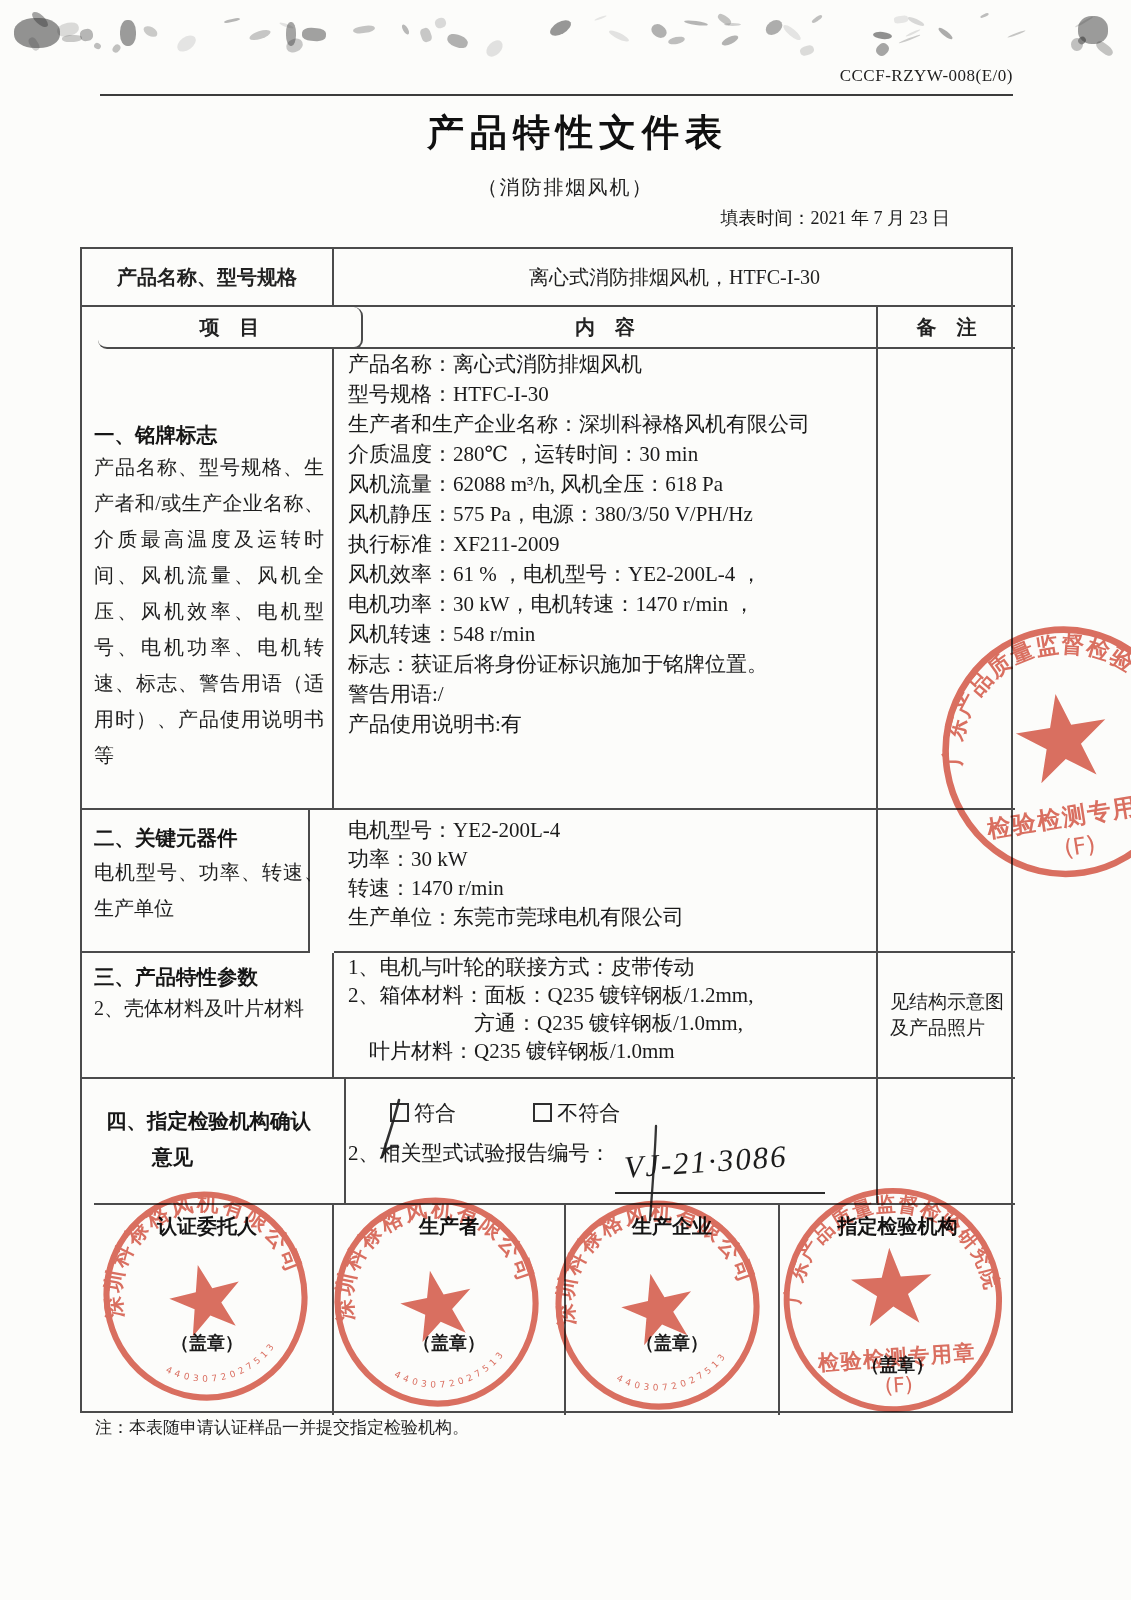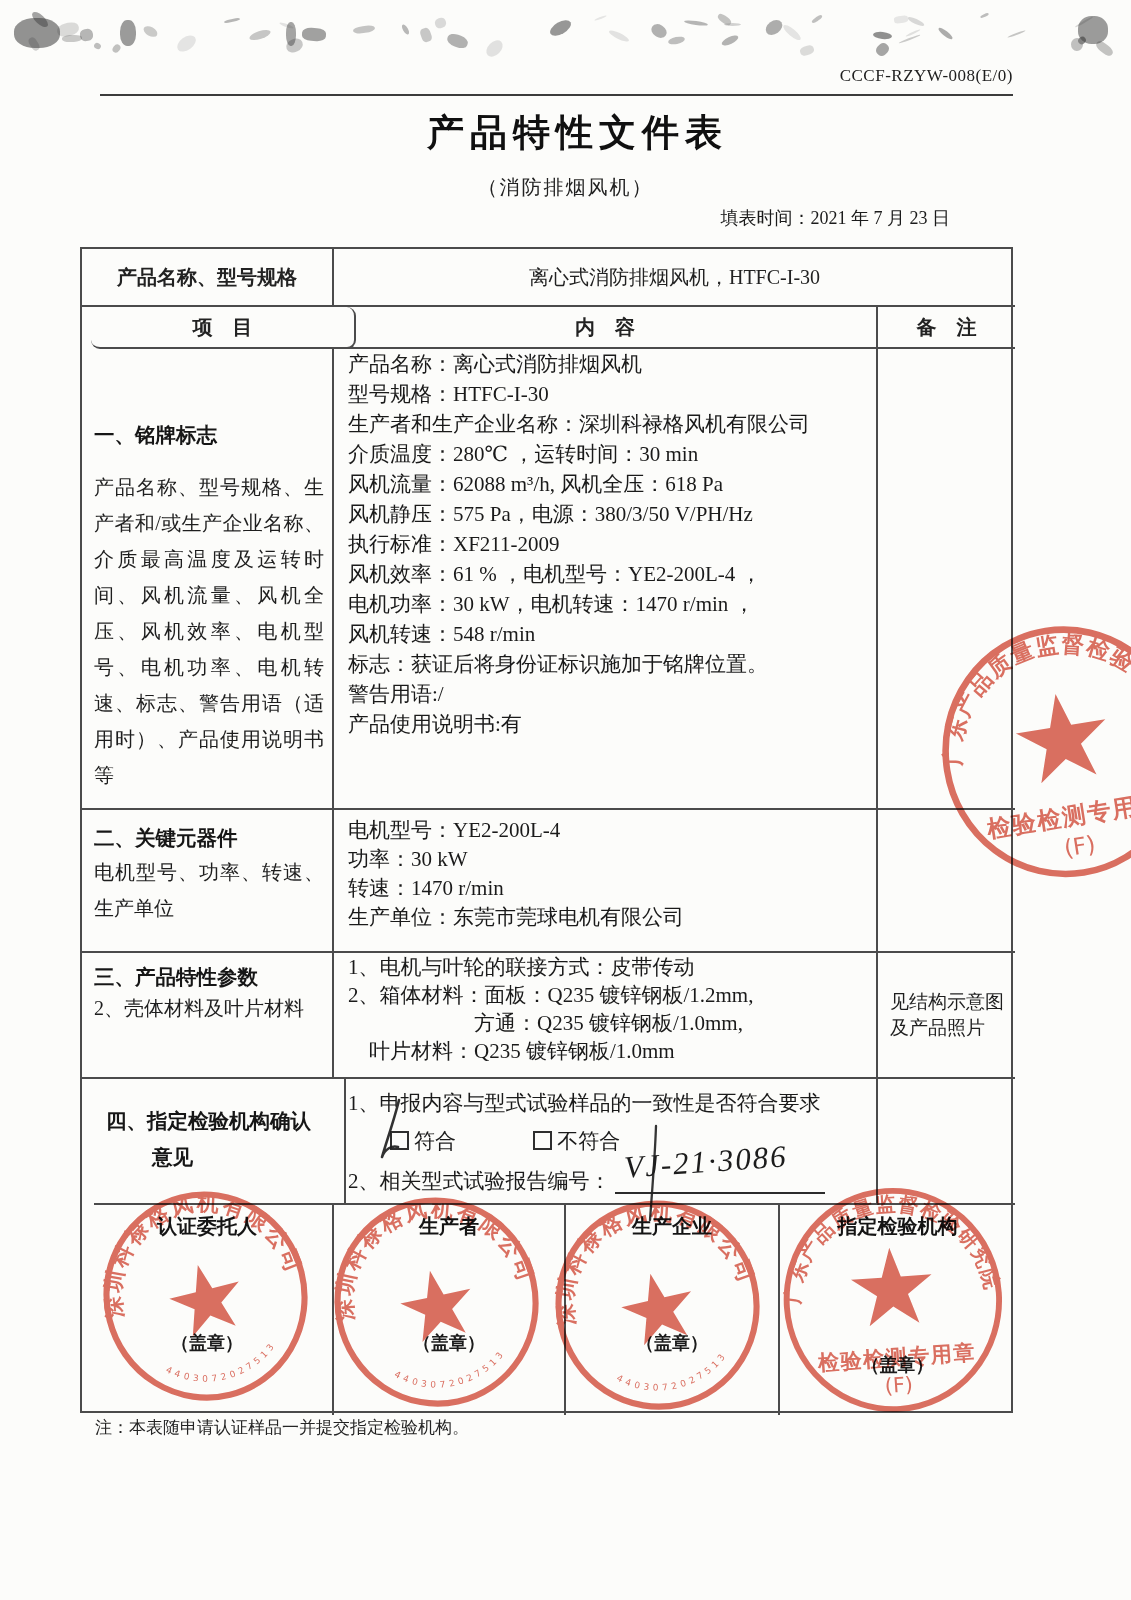"项 目" div.cell { left: 9px -> 16px }
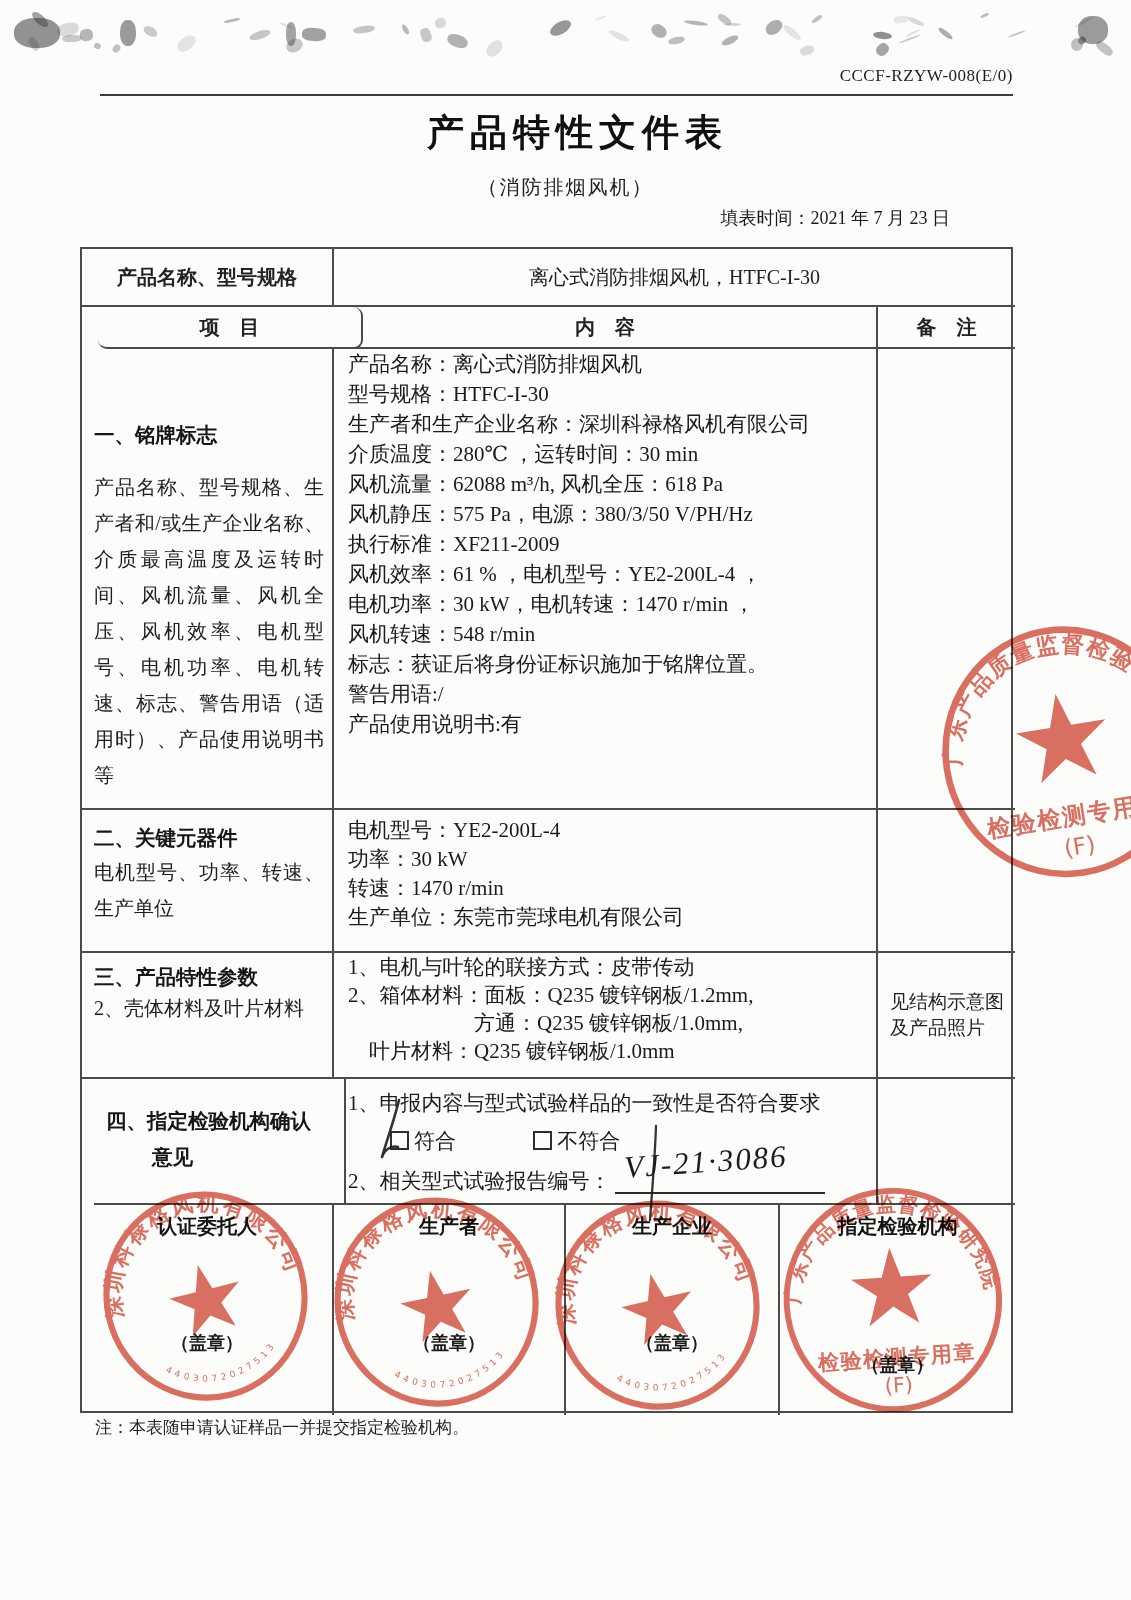"产品名称、型号规格、生产者和/或生产企业名称、介质最高温度及运转时间、风机流量、" div.item-desc { margin-top: 20px -> 0 }
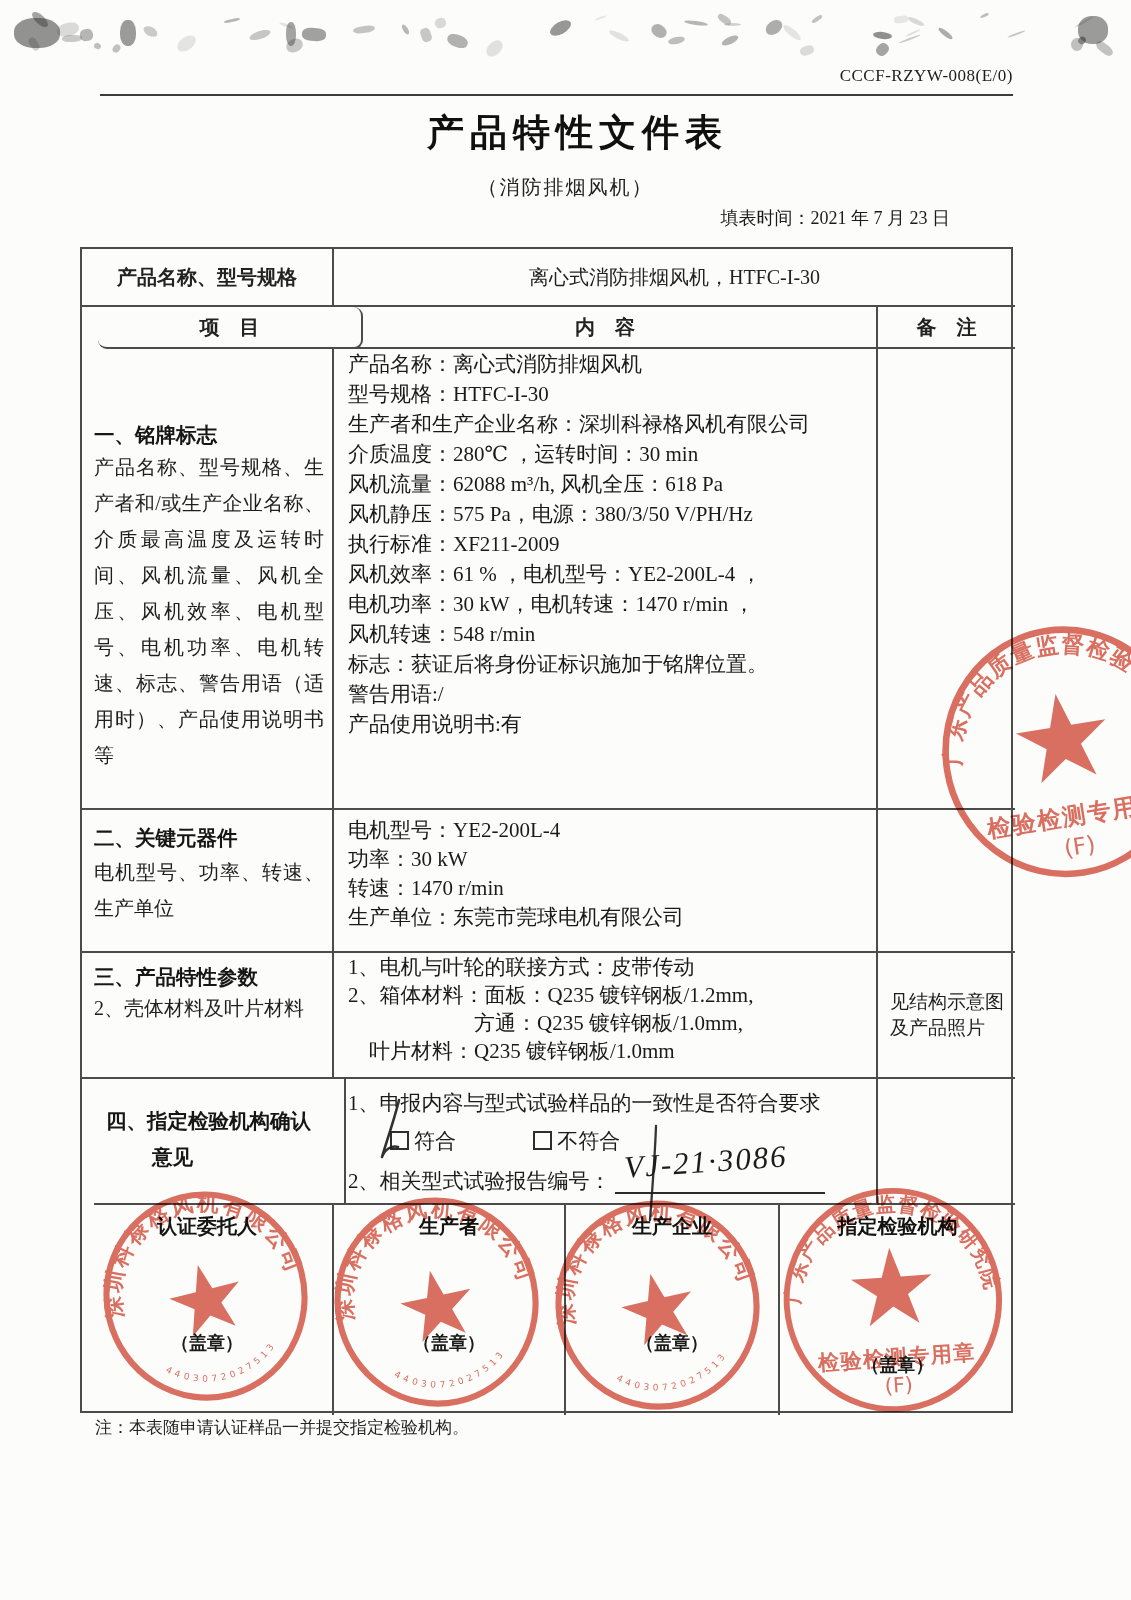"二、关键元器件" div.cell { width: 252px -> 228px }
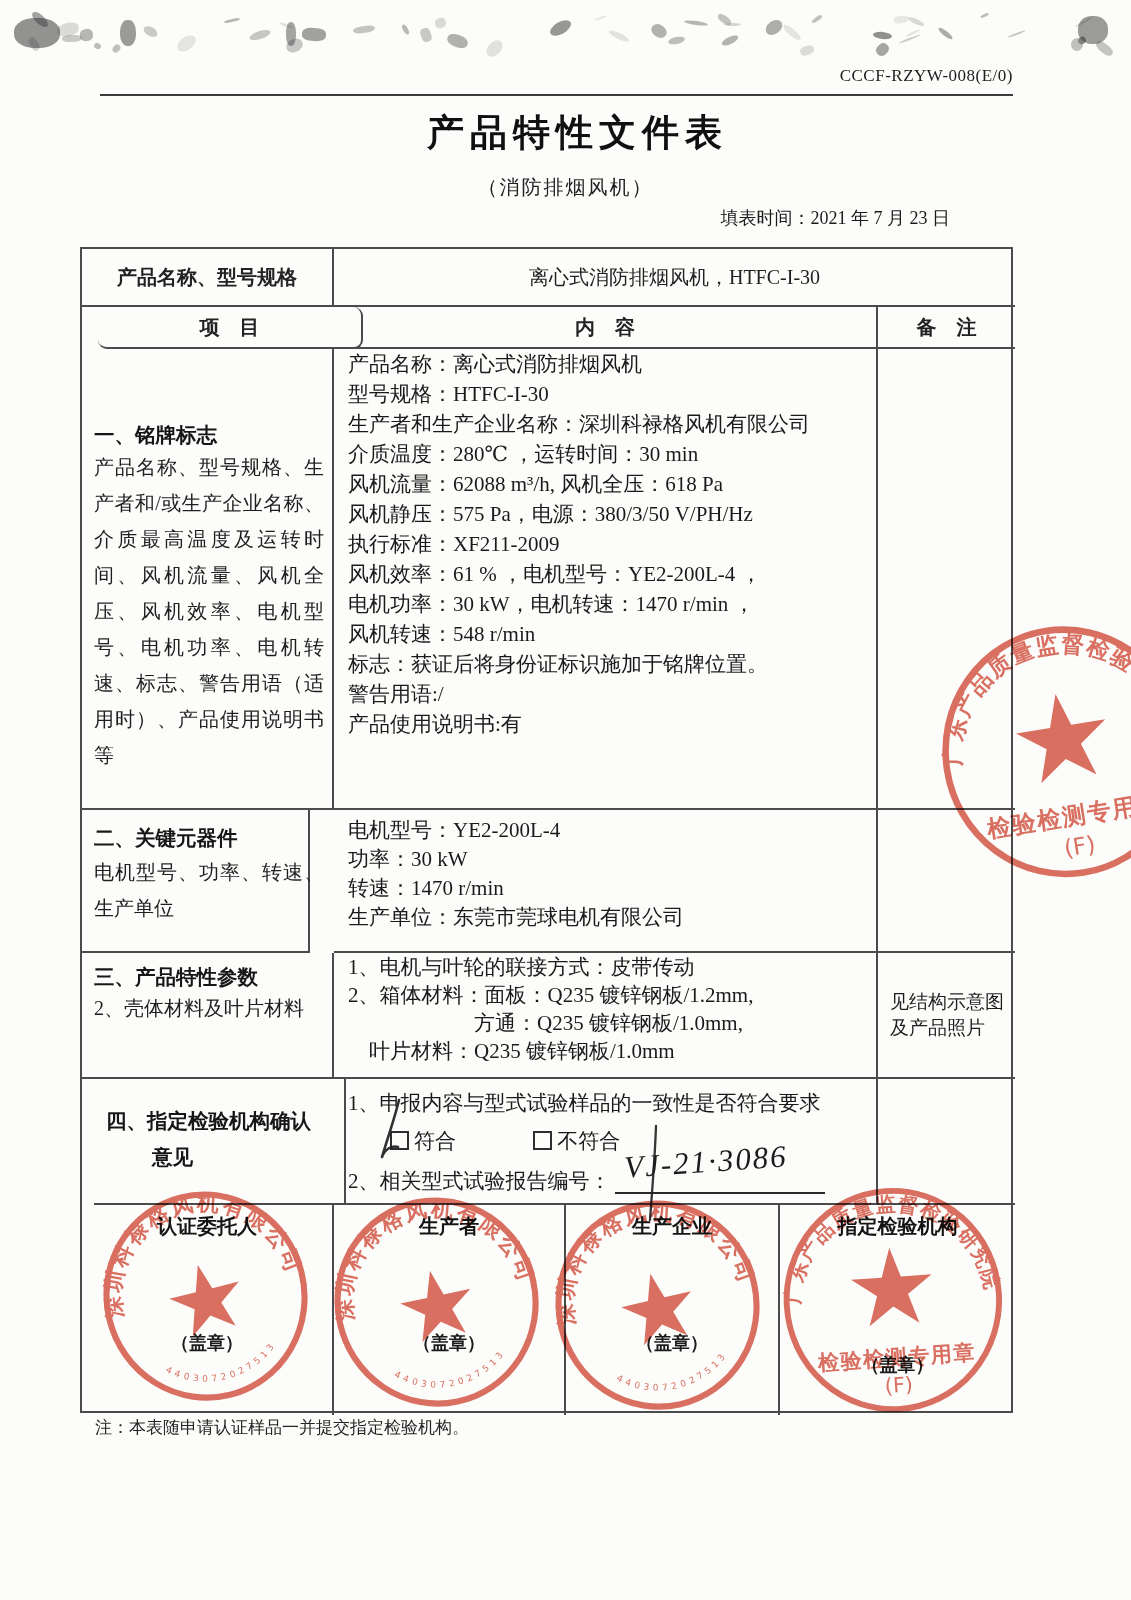"1、申报内容与型式试验样品的一致性是否符合要求" div.cl { html: <div>1、申报内容与型式试验样品的一致性是否符合要求</div> -> none }
